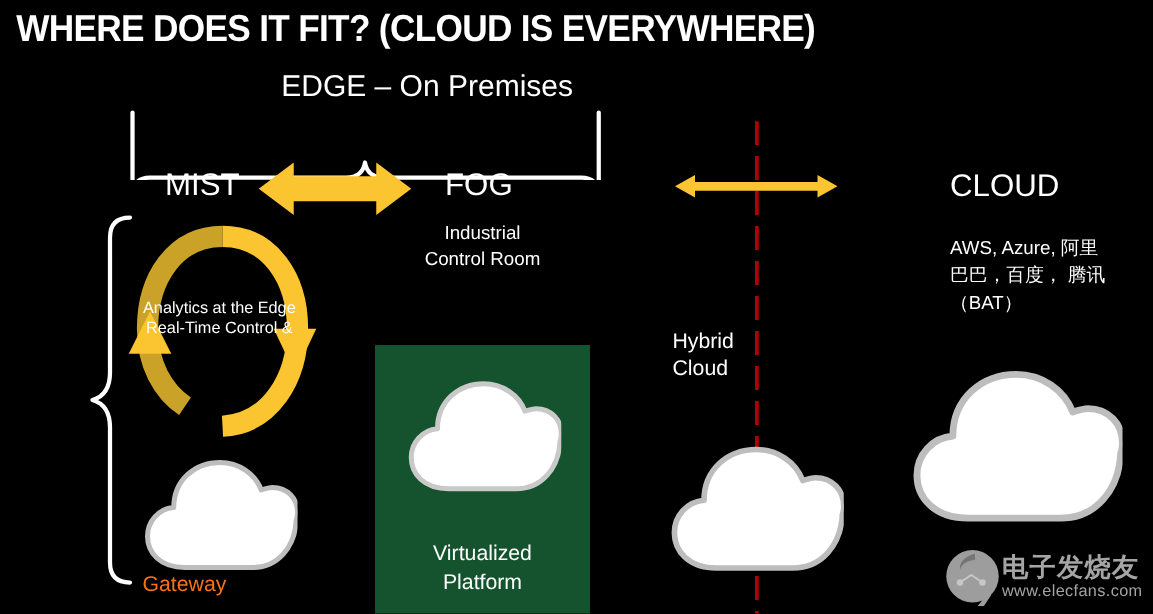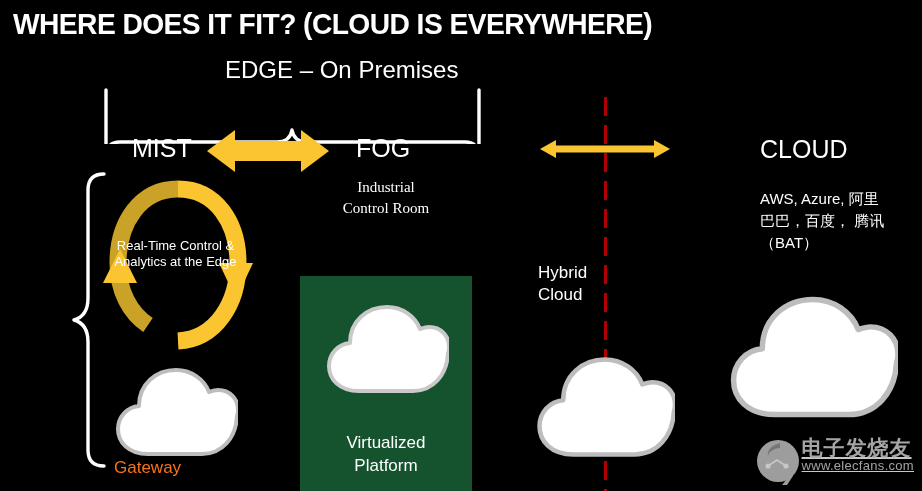"Industrial" .sub { font-family: Liberation Serif, serif -> none }
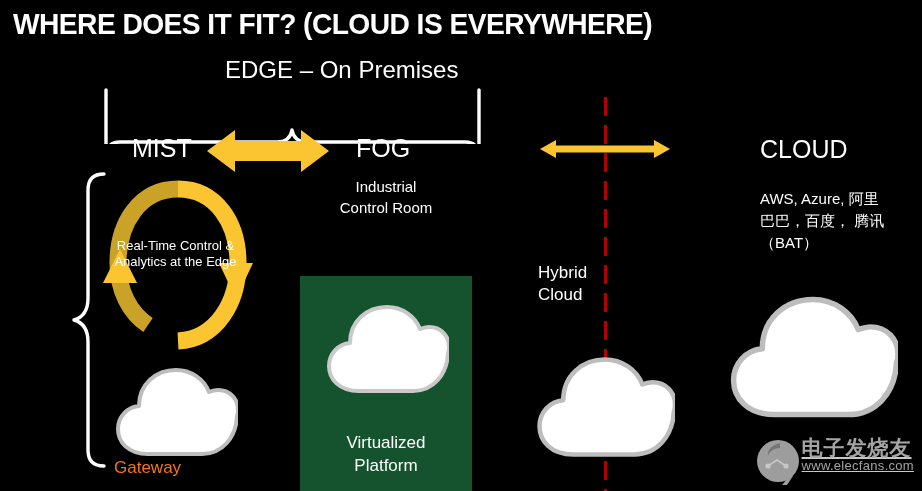"Real-Time Control &" div { order: before "Analytics at the Edge" -> after "Analytics at the Edge" }
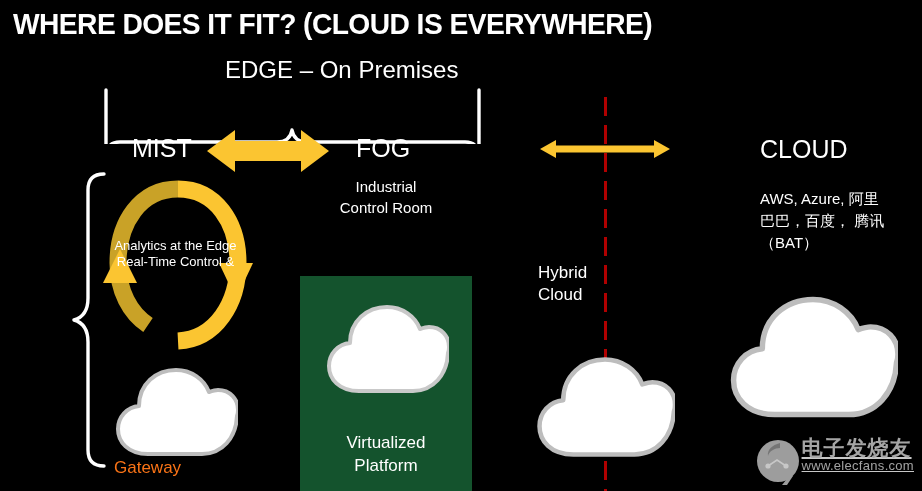"电子发烧友" #watermark { align-items: flex-start -> center; text-decoration: underline -> none }
